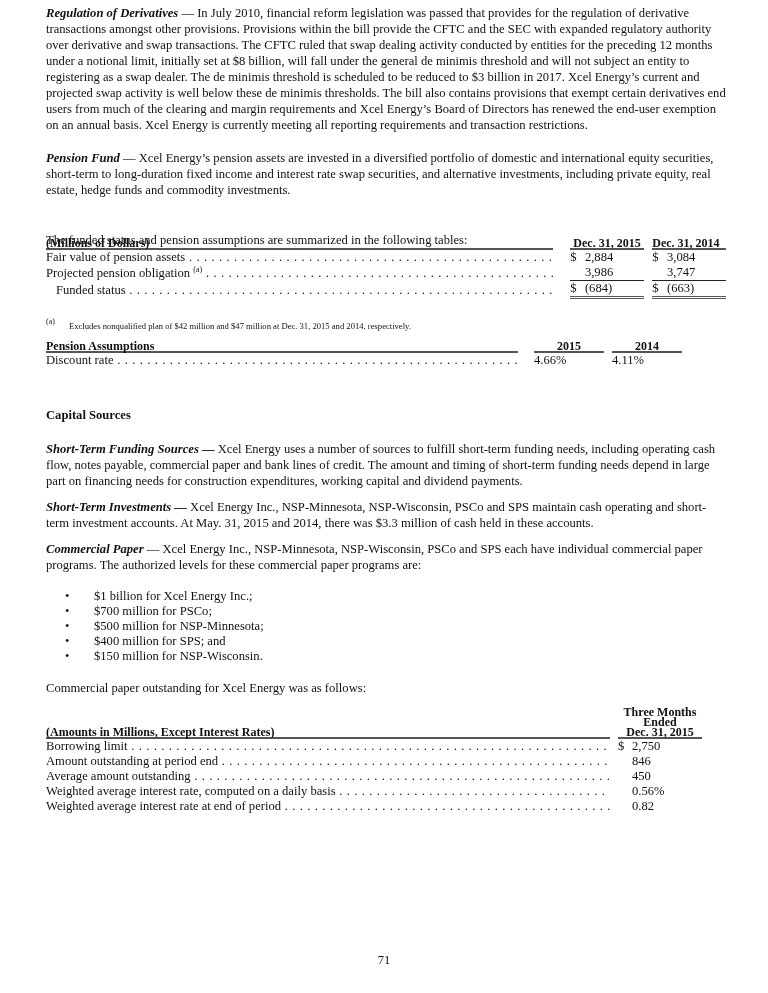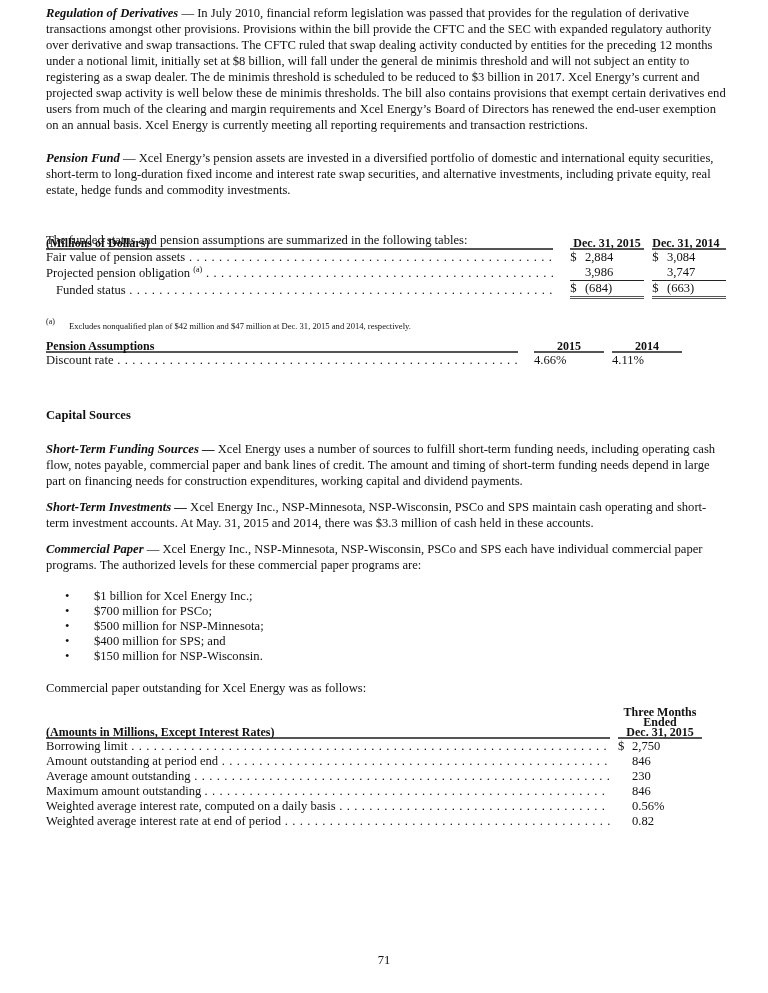"230" td.num { text: 230 -> 450 }
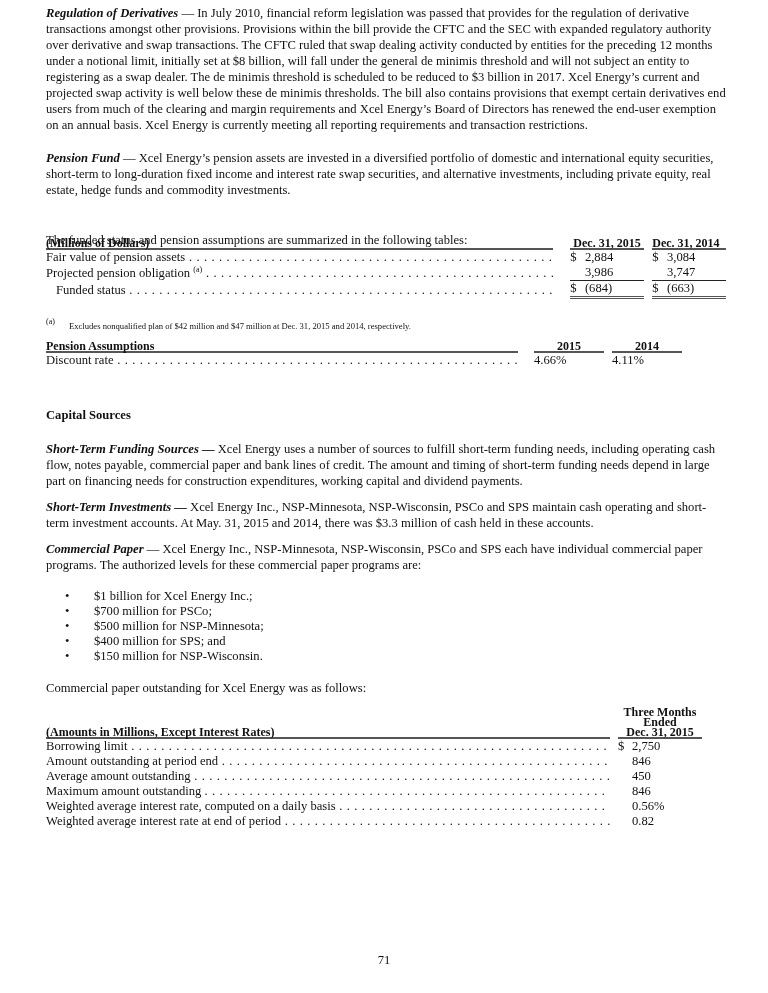"Maximum amount outstanding" tr.row { html: <tr> <td><span>Maximum amount outstanding </span></td> <td></td> <td></td> <td>846</td> <td></td> </tr> -> none }
